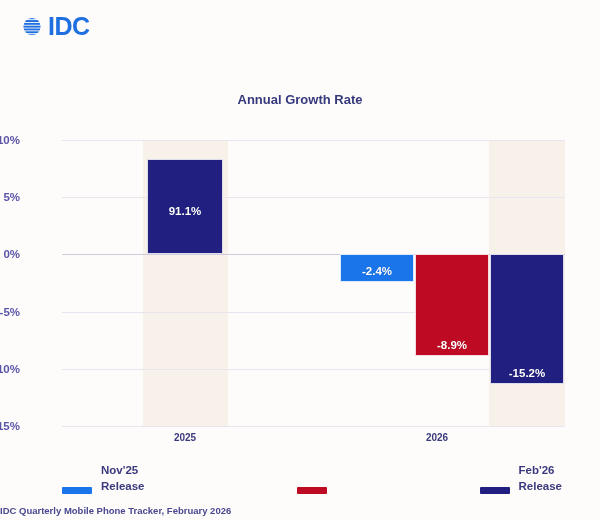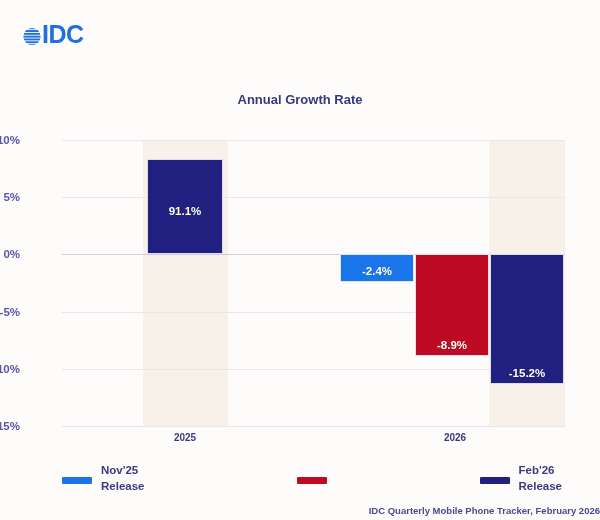"IDC" #logo { align-items: flex-end -> center; gap: 0 -> 6px; margin-top: 8px -> none }
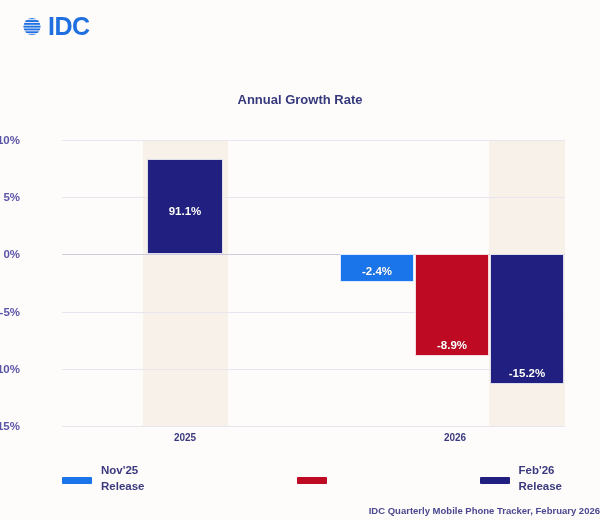"2026" div.xtick { left: 393px -> 375px }
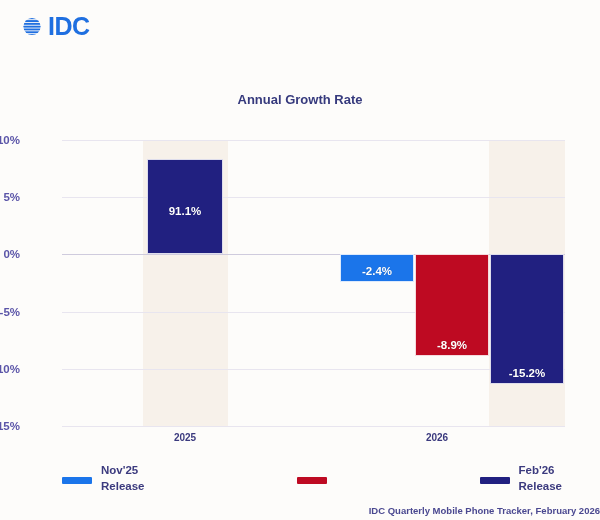"Nov'25" .legend-item { align-items: center -> flex-end }
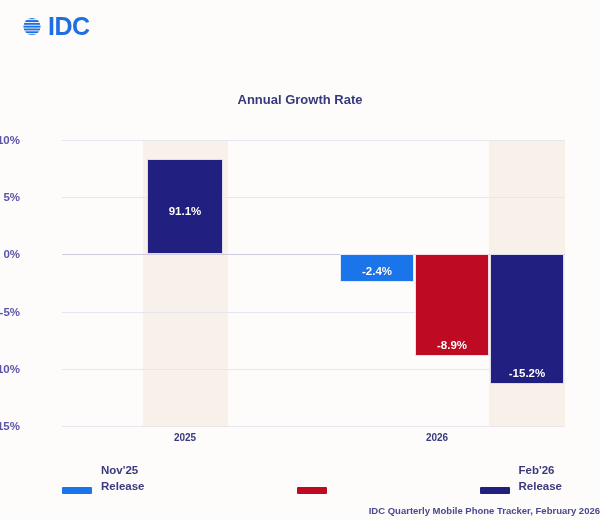"IDC Quarterly Mobile Phone Tracker," #footnote { text-align: right -> left }
